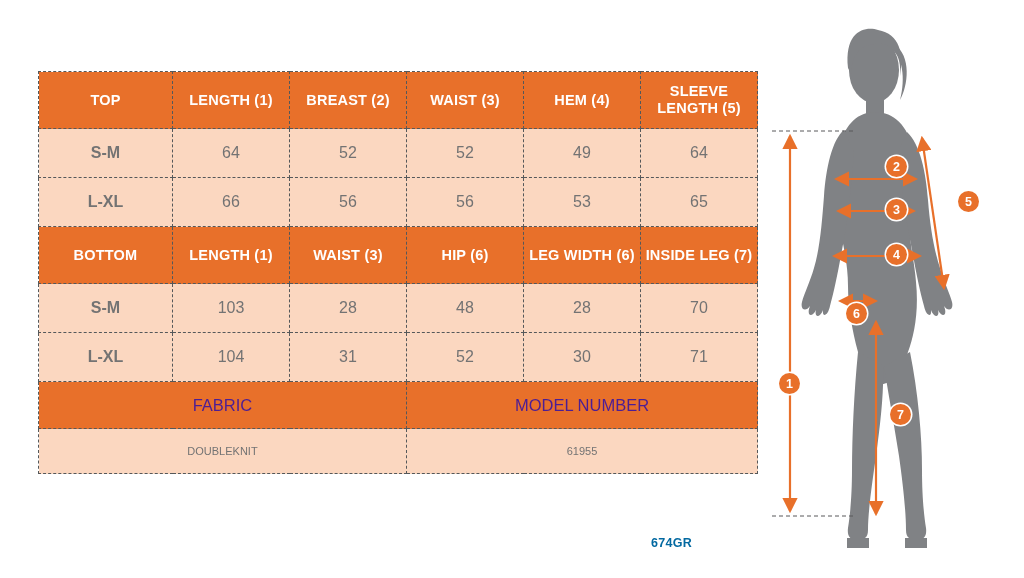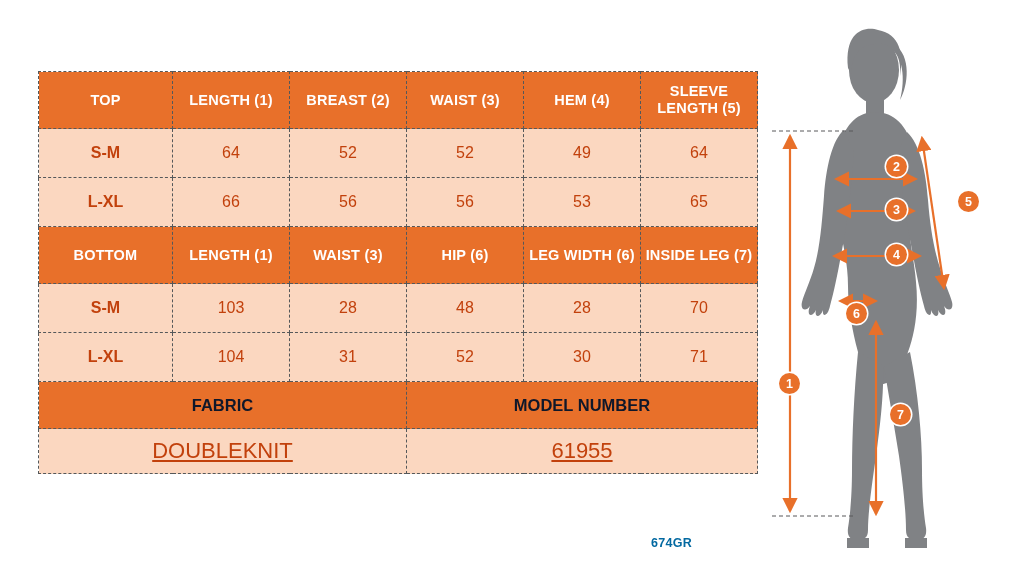"S-M" table.size-table td { color: #c2410c -> #737373 }
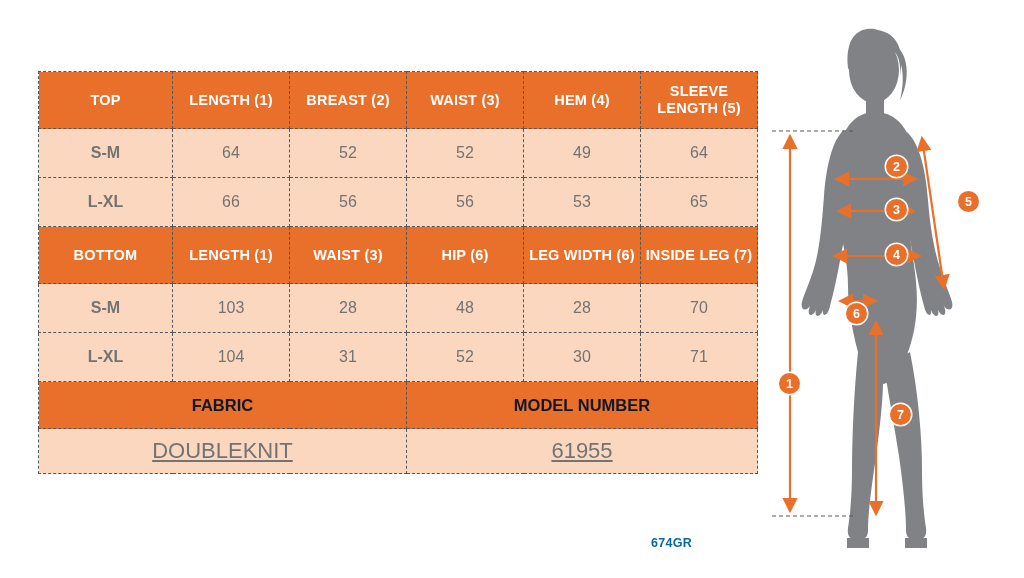"FABRIC" tr.foot-head td { color: #0f172a -> #4c1d95; font-weight: bold -> normal }
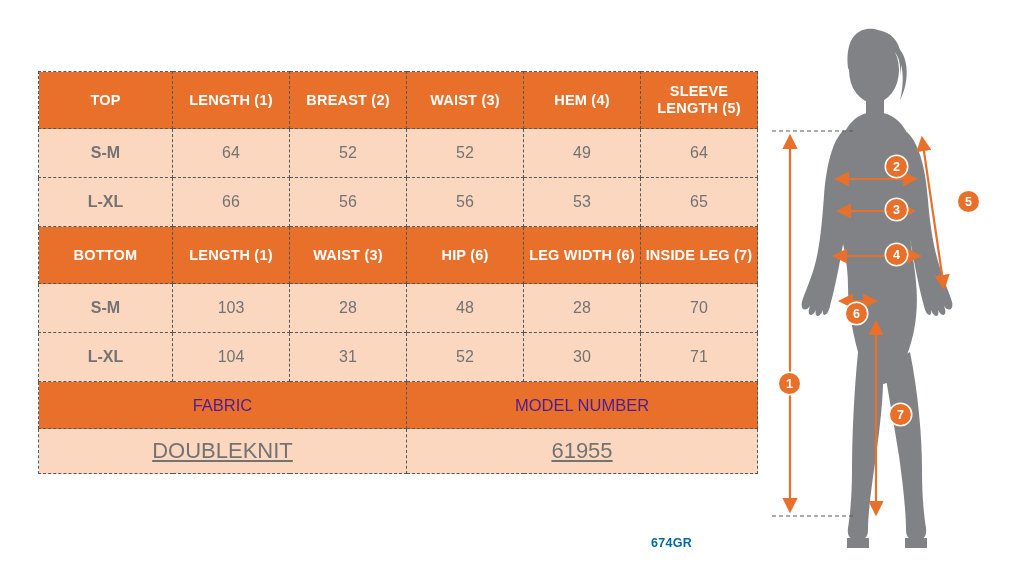"DOUBLEKNIT" tr.foot-val td { font-size: 22px -> 11px; text-decoration: underline -> none }
